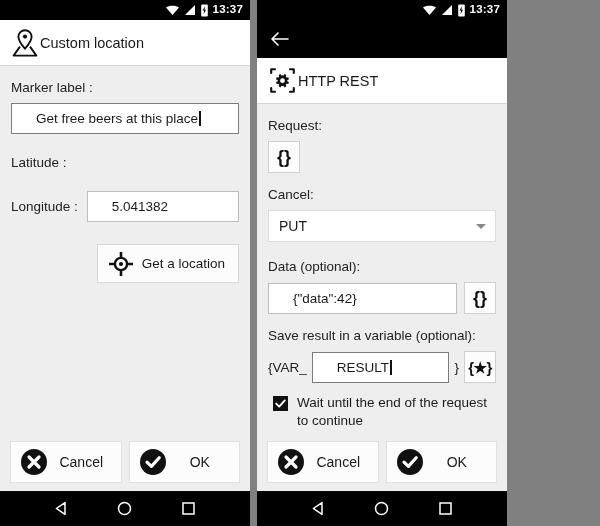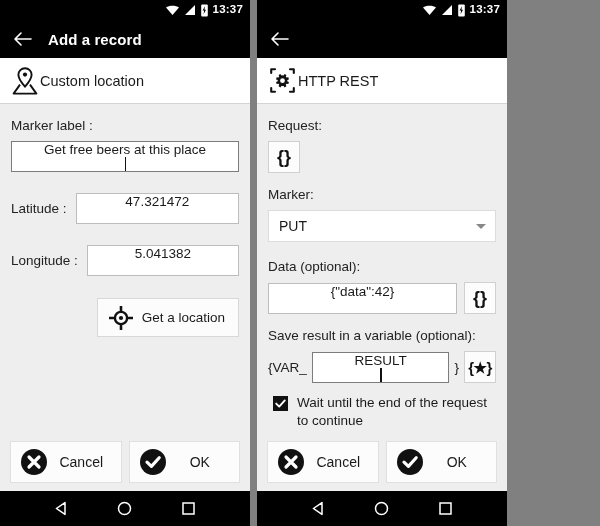"Add a record" div.appbar { html: <div> <svg> <path></path> </svg> <span>Add a record</span> </div> -> none }
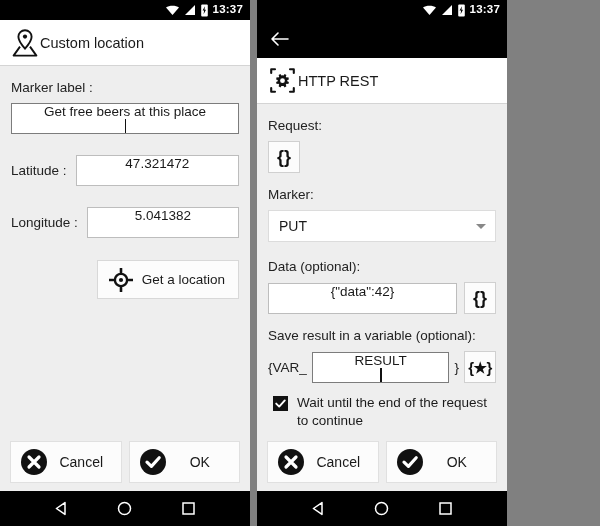"Get free beers at this" .textbox { flex-direction: column -> none; padding: 0 4px -> 0 24px }
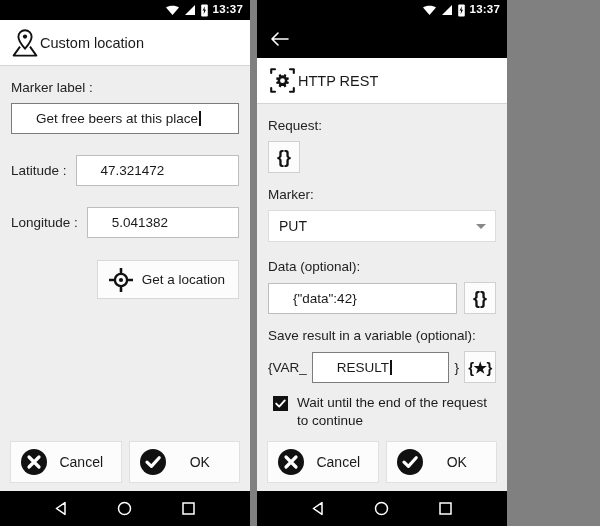"47.321472" div.textbox { html: <div> <span>47.321472</span> </div> -> none }
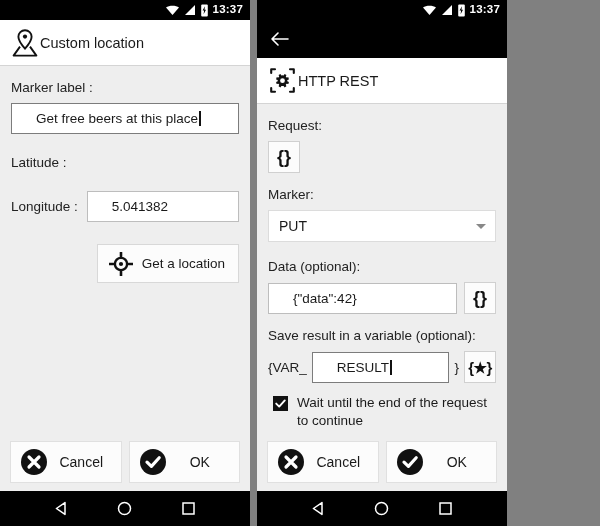"Marker:" div.field-label { text: Marker -> Cancel }
